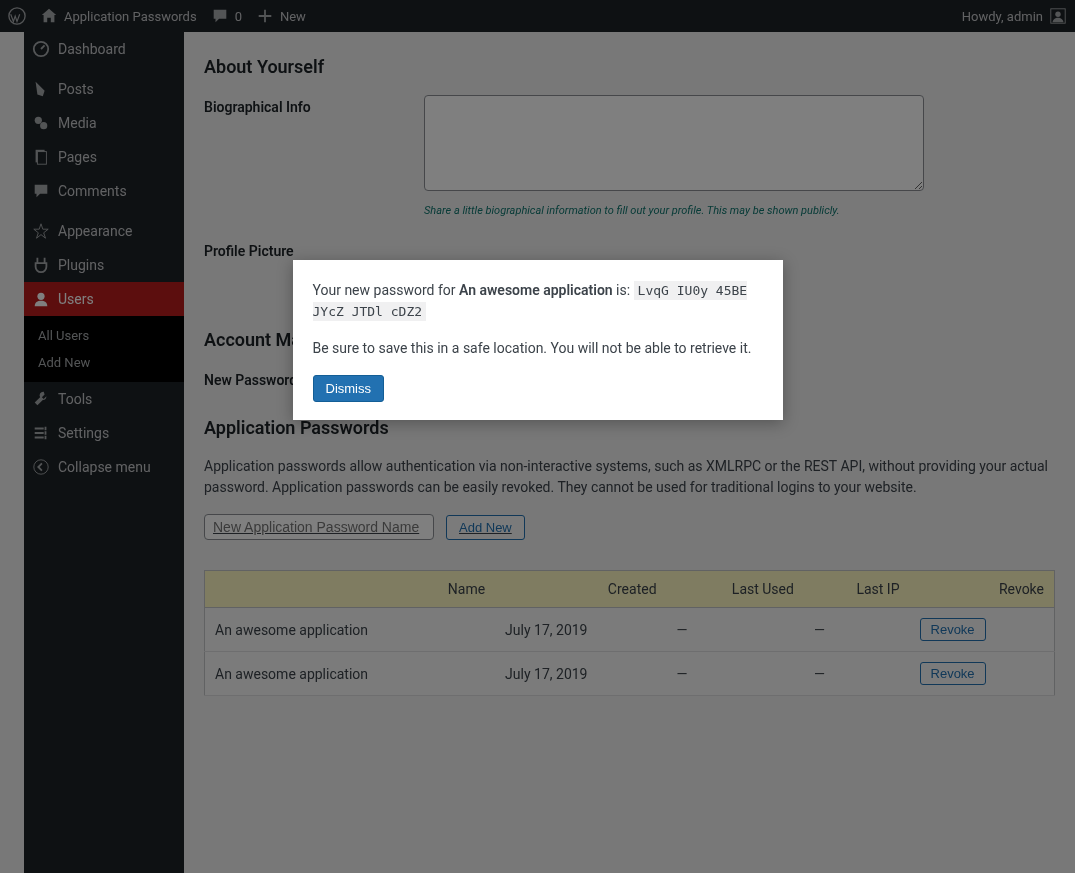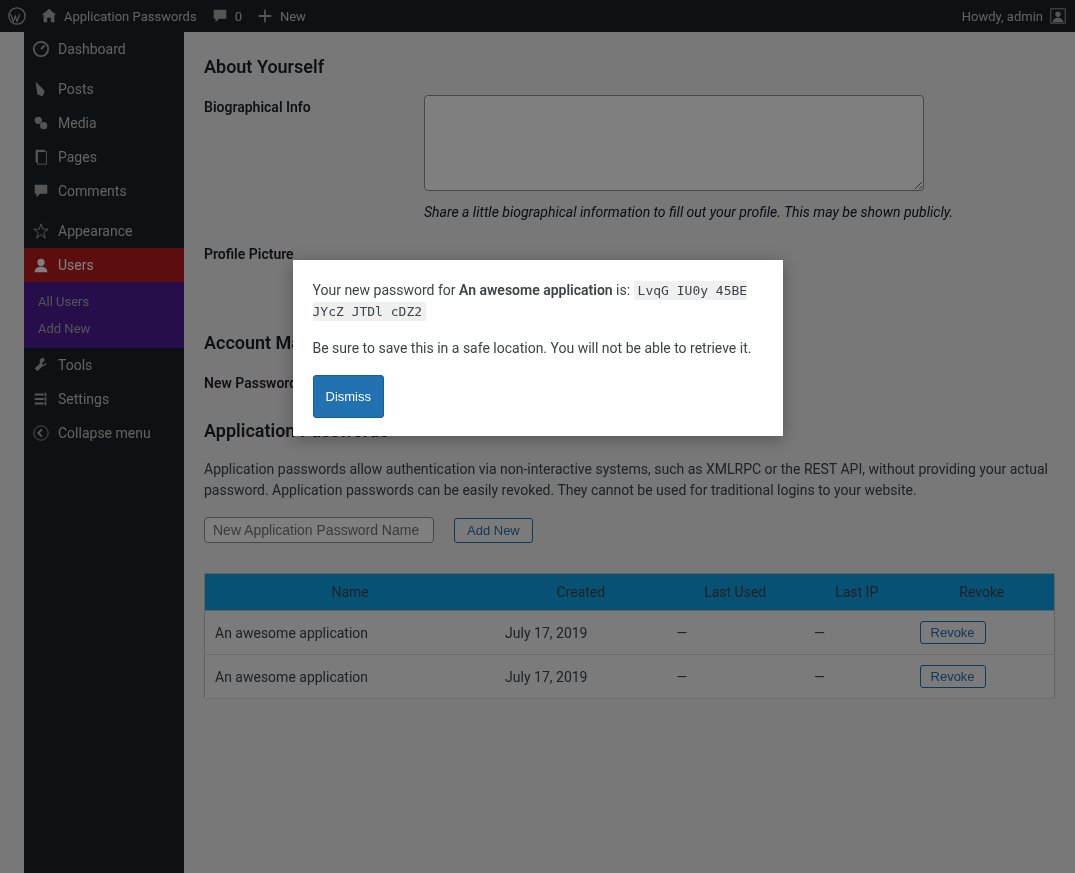"Share a little biographical information" .desc { color: #0f172a -> #0f766e; font-size: 14px -> 11px }
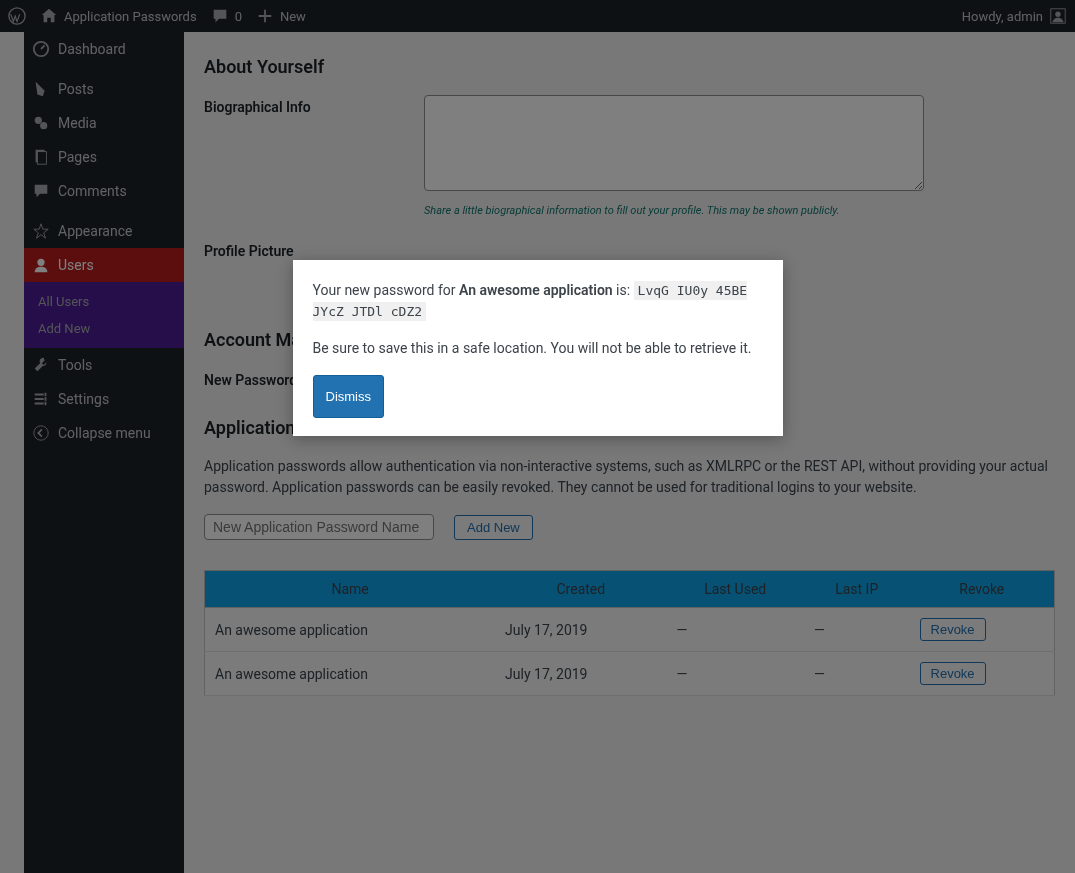"Plugins" div.menu-item { html: none -> <div> <svg> <path></path> </svg> <span>Plugins</span> </div> }
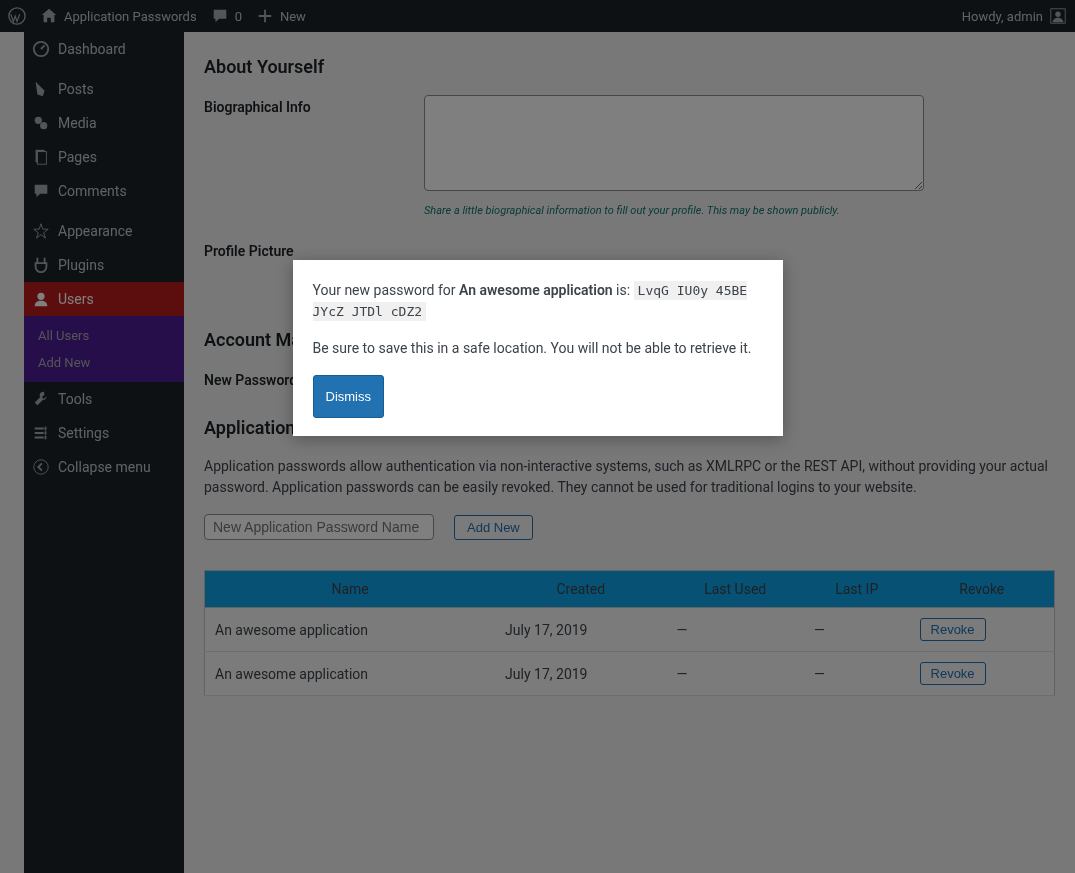"All Users" .submenu { background: #4c1d95 -> #000000 }
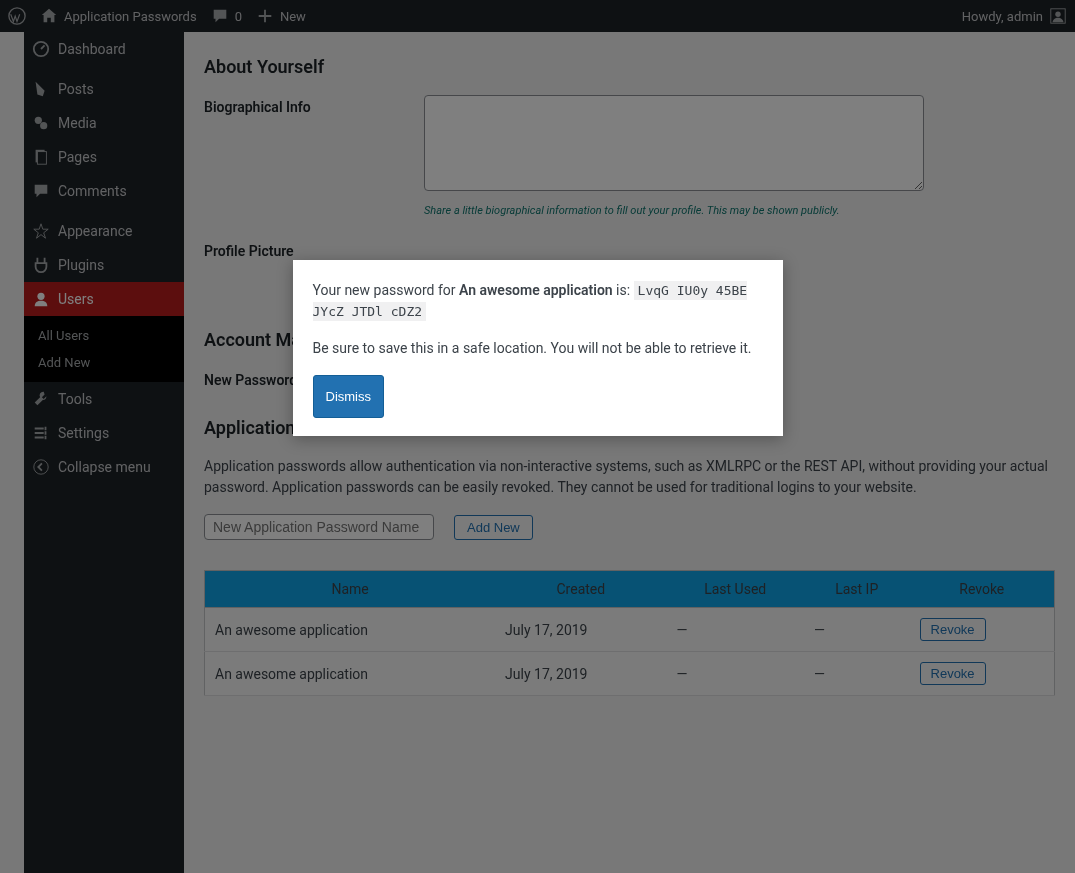"Dismiss" .dialog .primary { padding: 13px 12px -> 5px 12px }
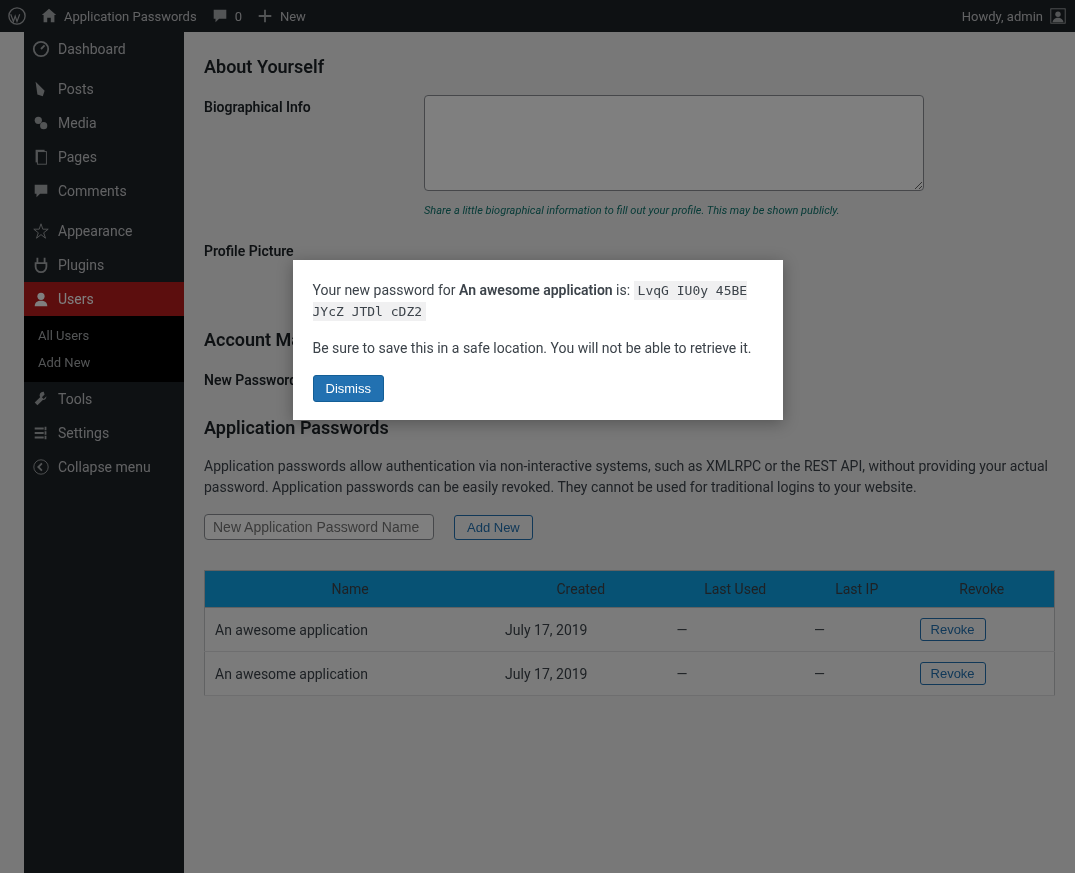"New Application Password Name" .inline-controls { gap: 20px -> 12px; text-decoration: none -> underline }
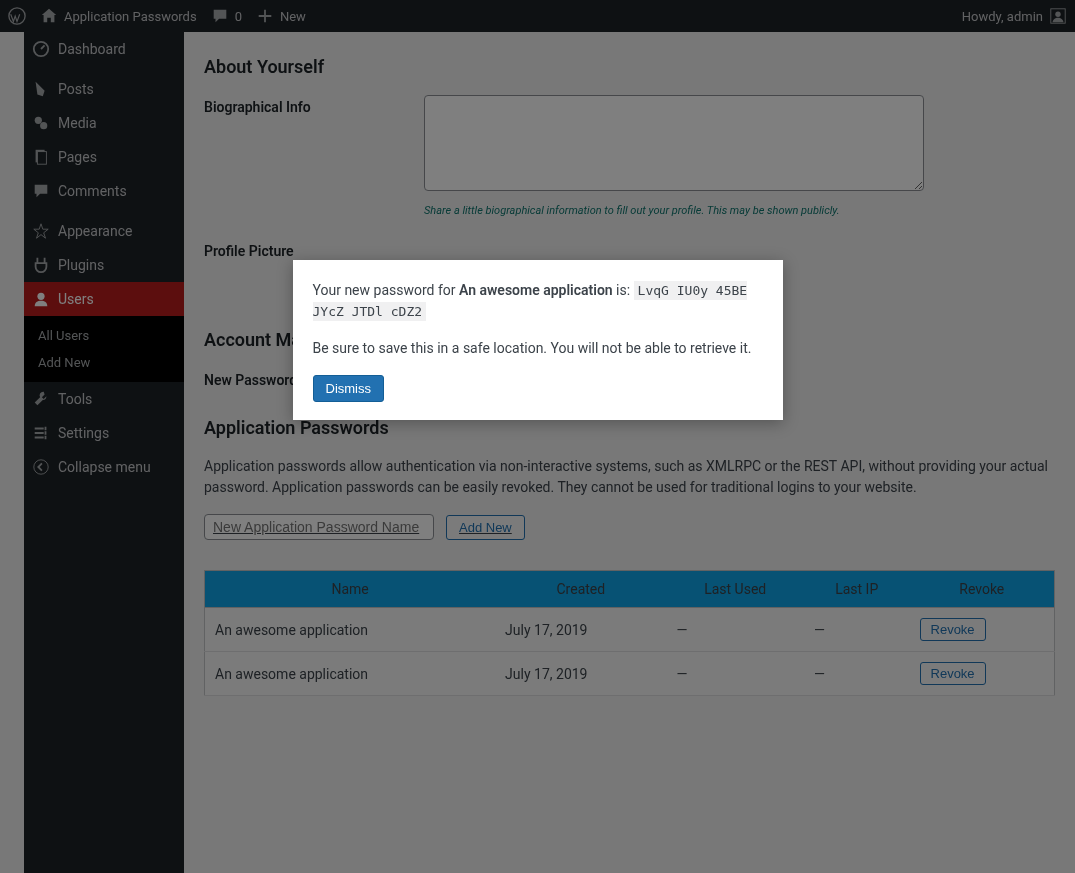"Name" table.list th { background: #0ea5e9 -> #fef9c3; text-align: center -> right }
